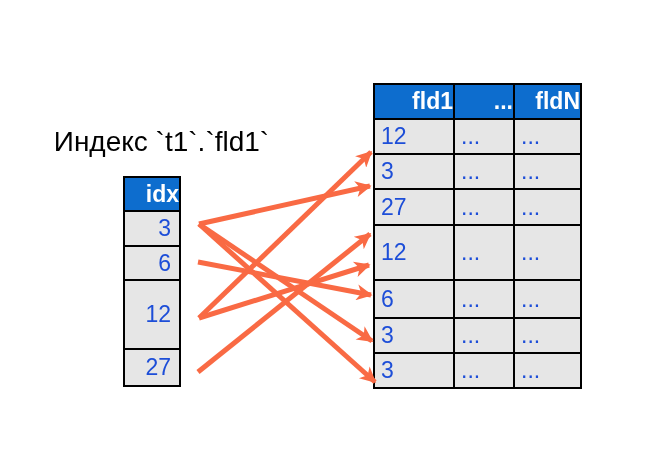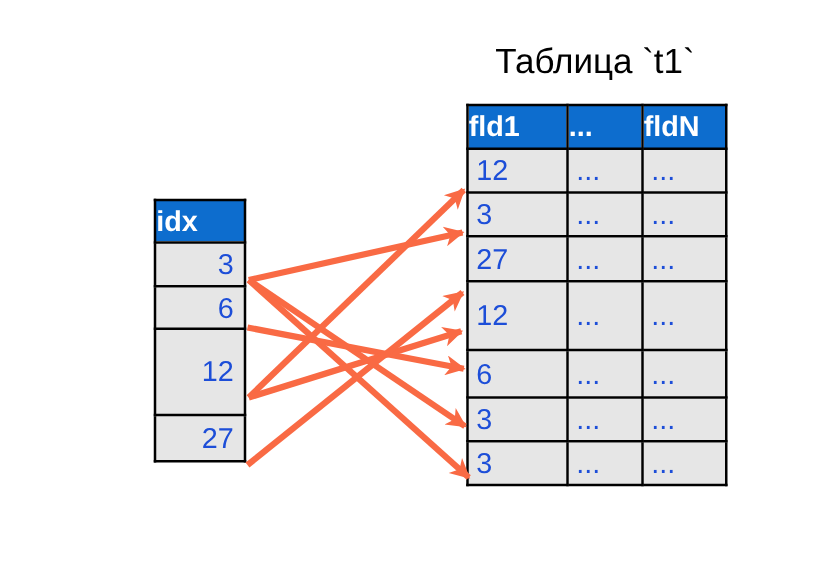"Таблица `t1`" div.title { html: <div>Таблица `t1`</div> -> none }
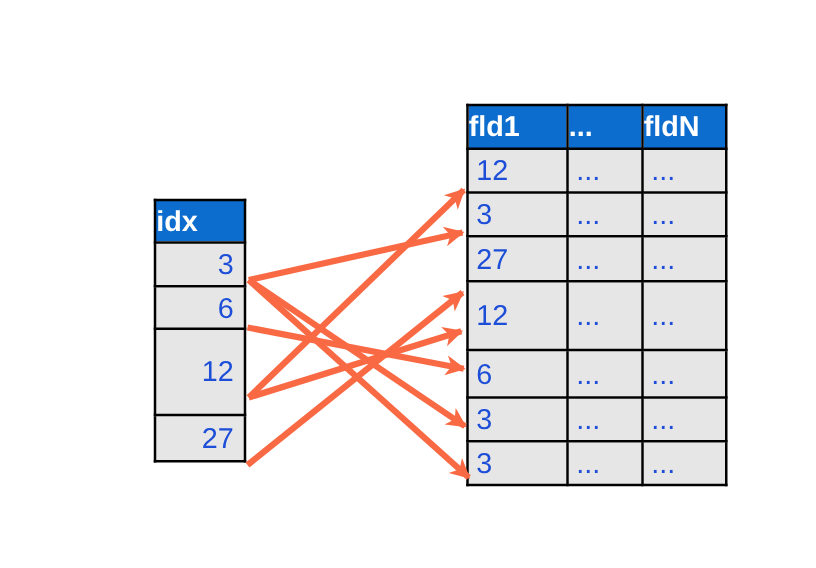"fld1" th { text-align: left -> right }
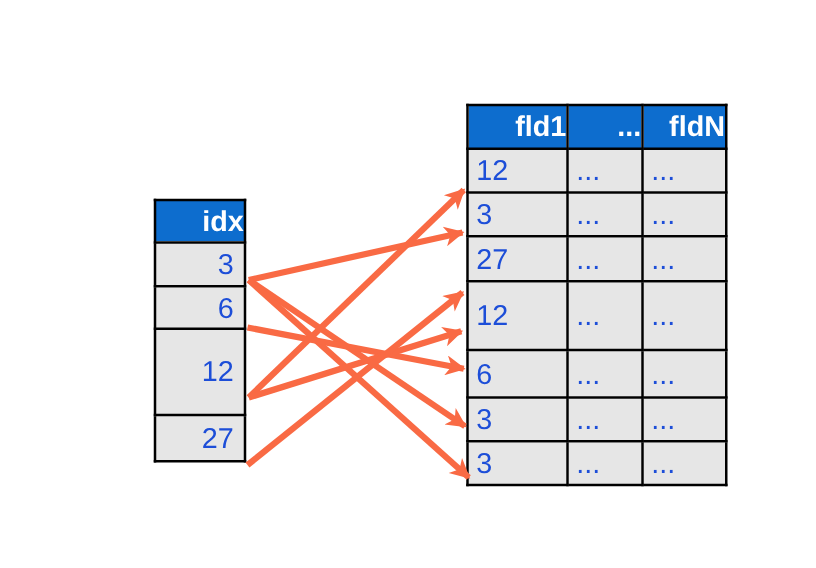"Индекс `t1`.`fld1`" div.title { html: none -> <div>Индекс `t1`.`fld1`</div> }
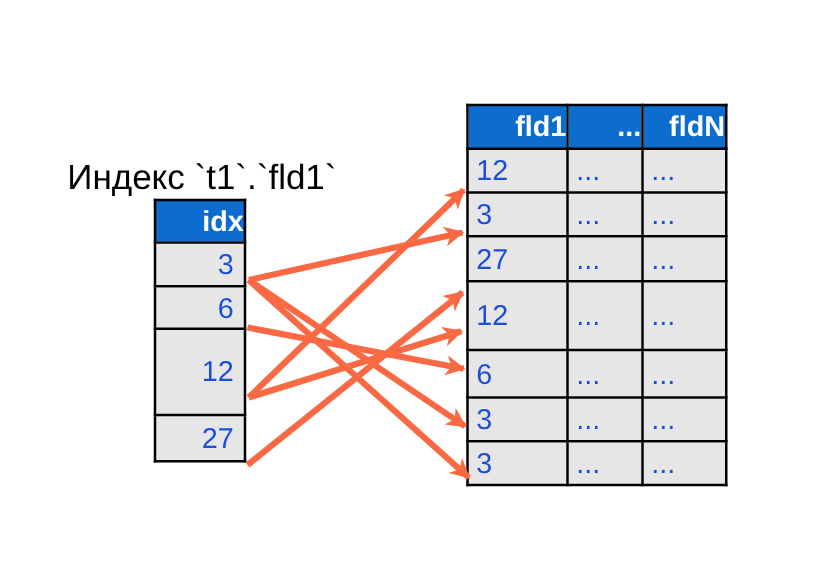"idx" .idx-table { top: 159px -> 176px; width: 74px -> 58px }
